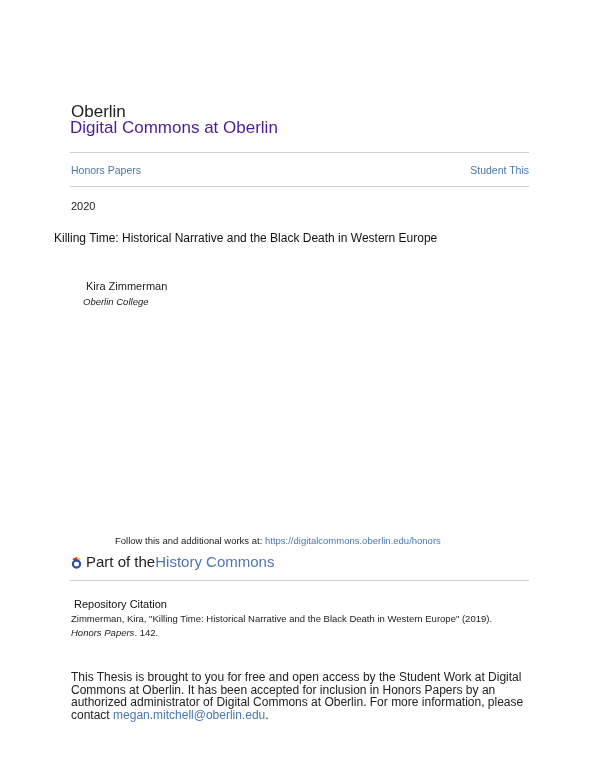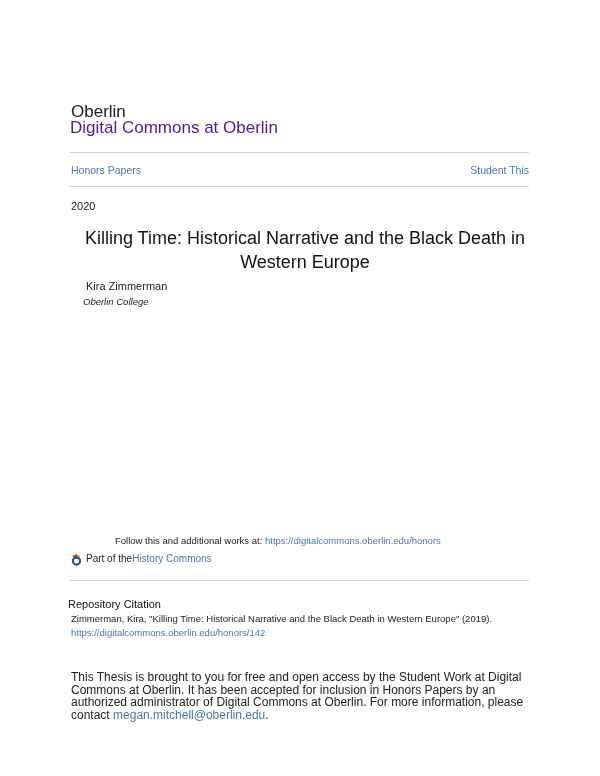"Killing Time: Historical Narrative and" .title { font-size: 18px -> 12px; left: 70px -> 54px; text-align: center -> none }
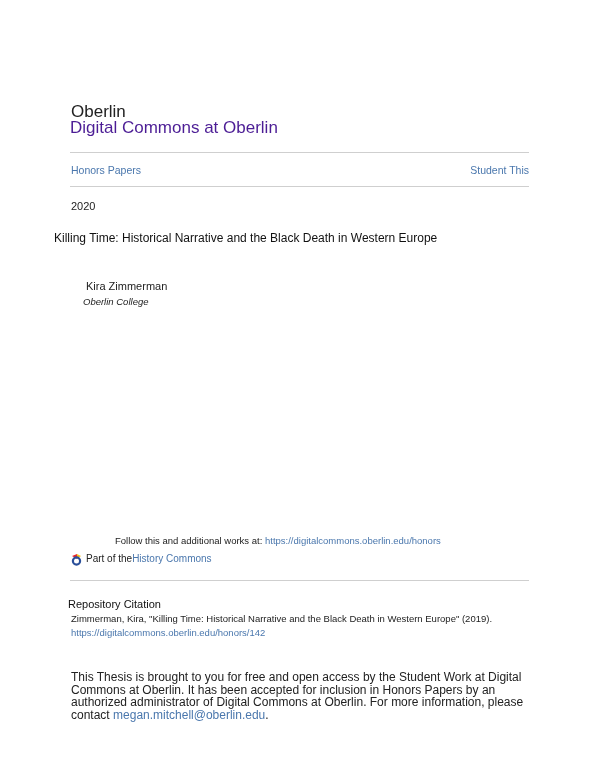"Part of the" .partof { align-items: none -> center; font-size: 10px -> 15px }
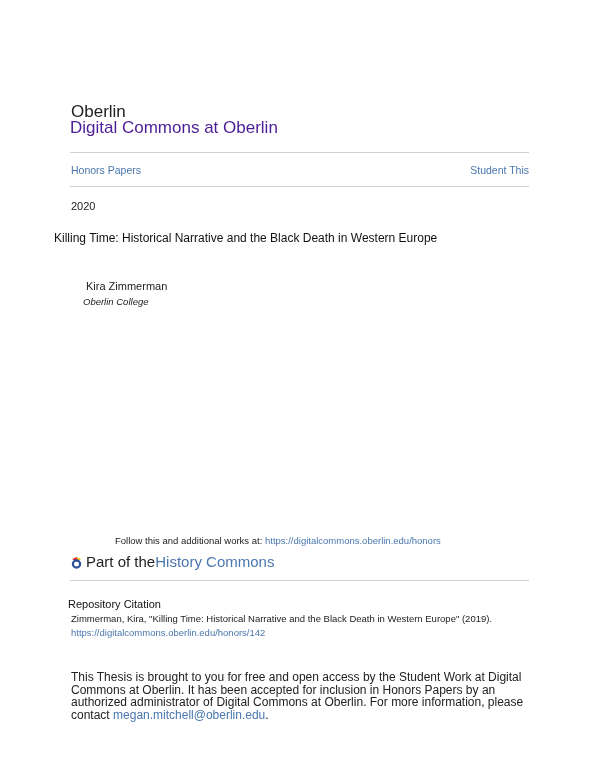"Repository Citation" .cite-head { left: 68px -> 74px }
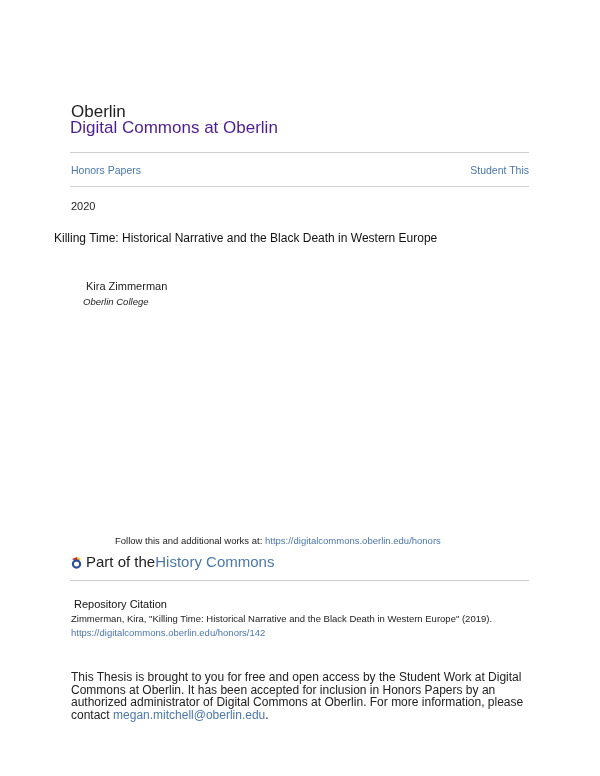"Honors Papers. 142." div { html: none -> <div><span>Honors Papers</span><span>. 142.</span></div> }
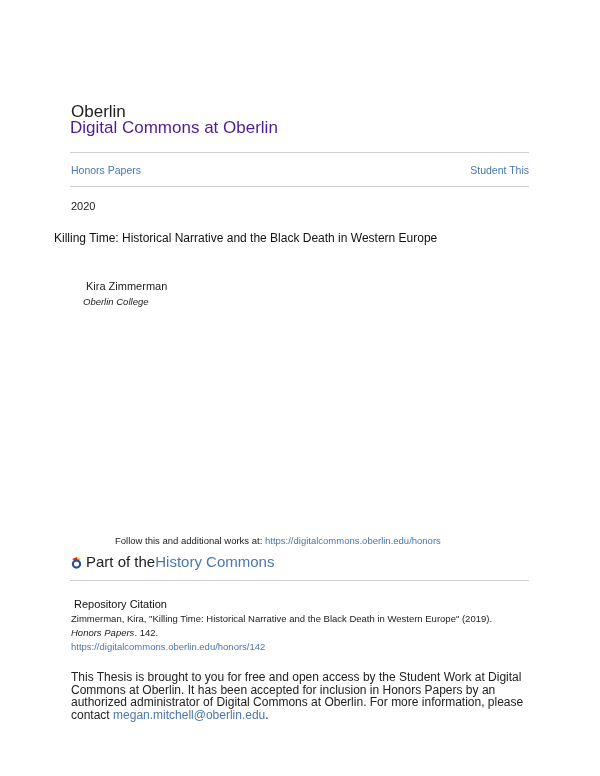"https://digitalcommons.oberlin.edu/honors/142" div { html: <div><a>https://digitalcommons.oberlin.edu/honors/142</a></div> -> none }
